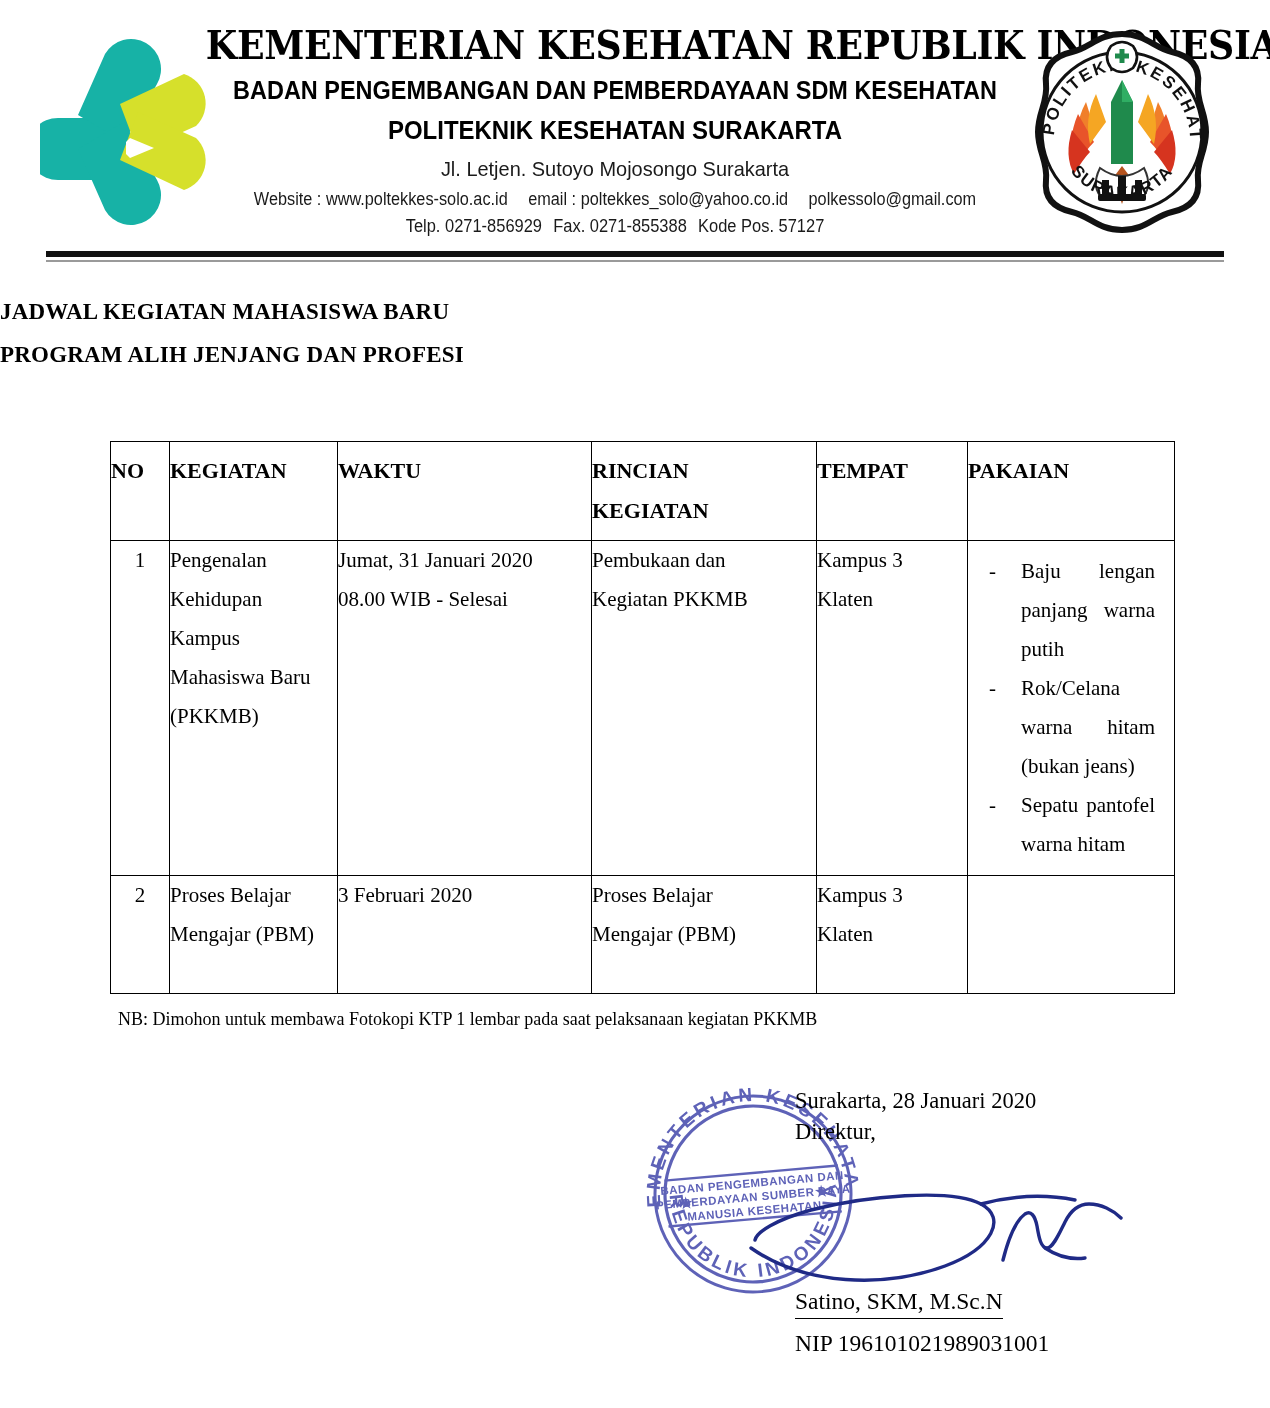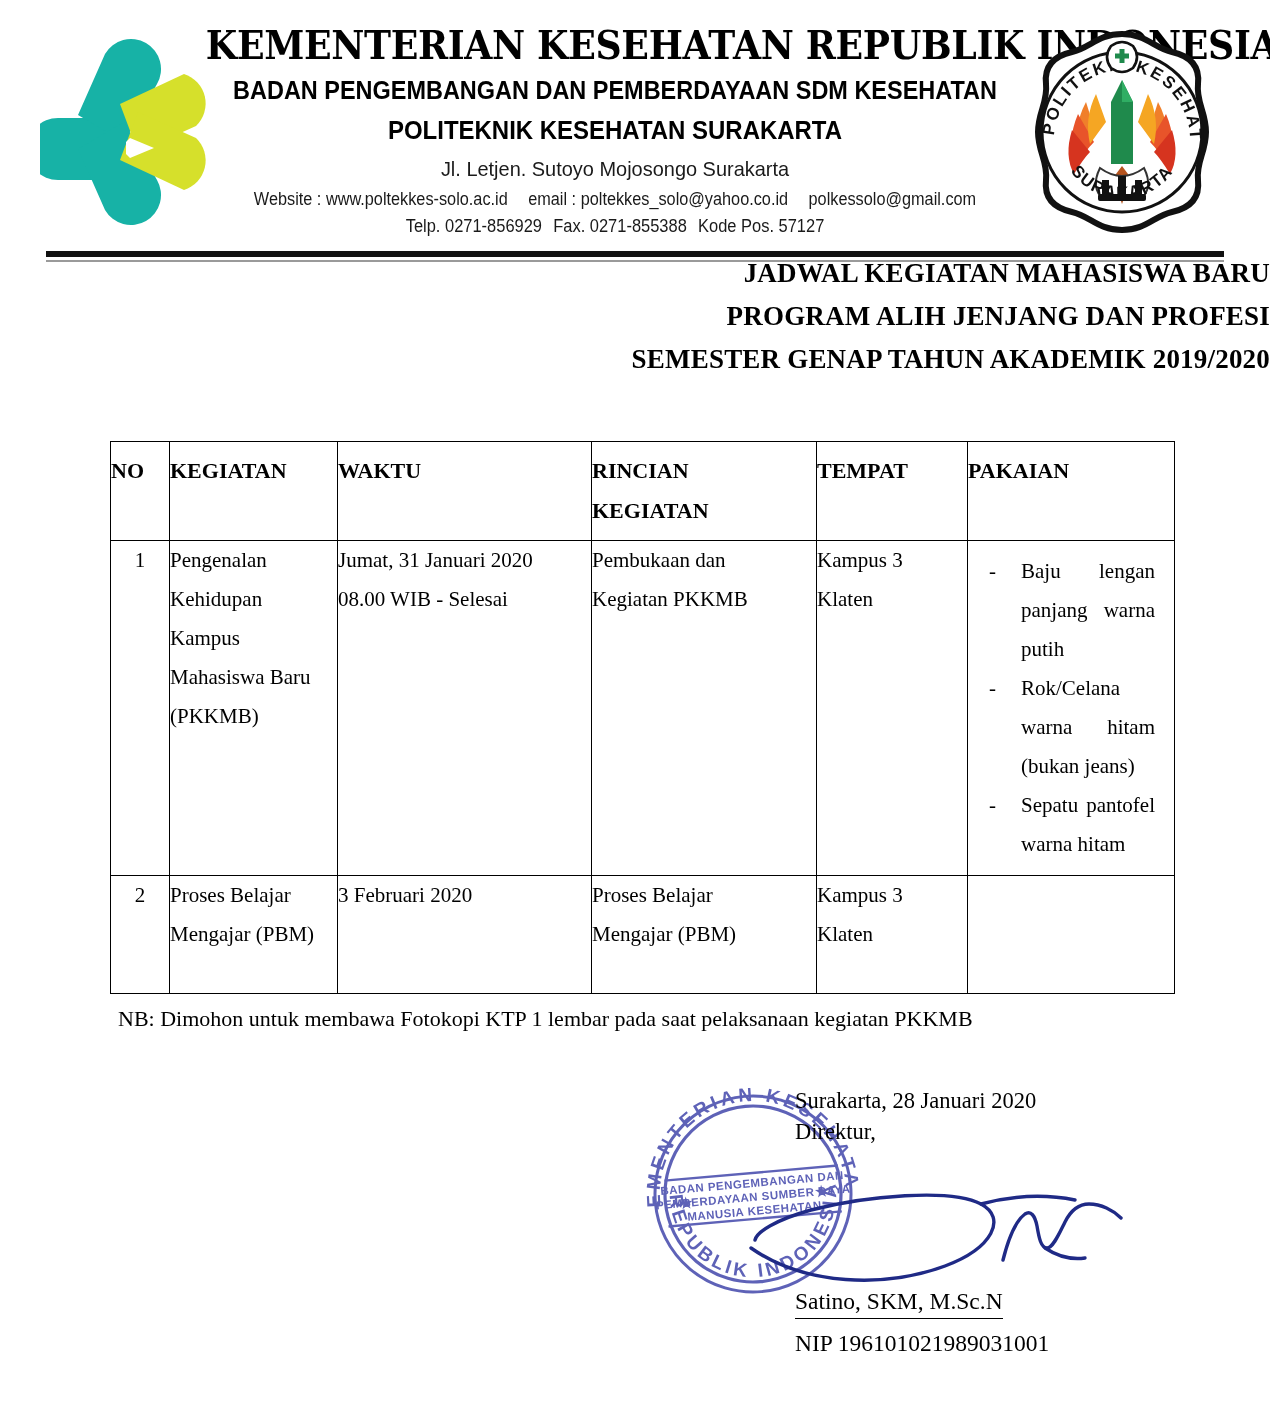"JADWAL KEGIATAN MAHASISWA BARU" .doc-title { font-size: 27px -> 23px; margin-top: none -> 38px; text-align: right -> left }
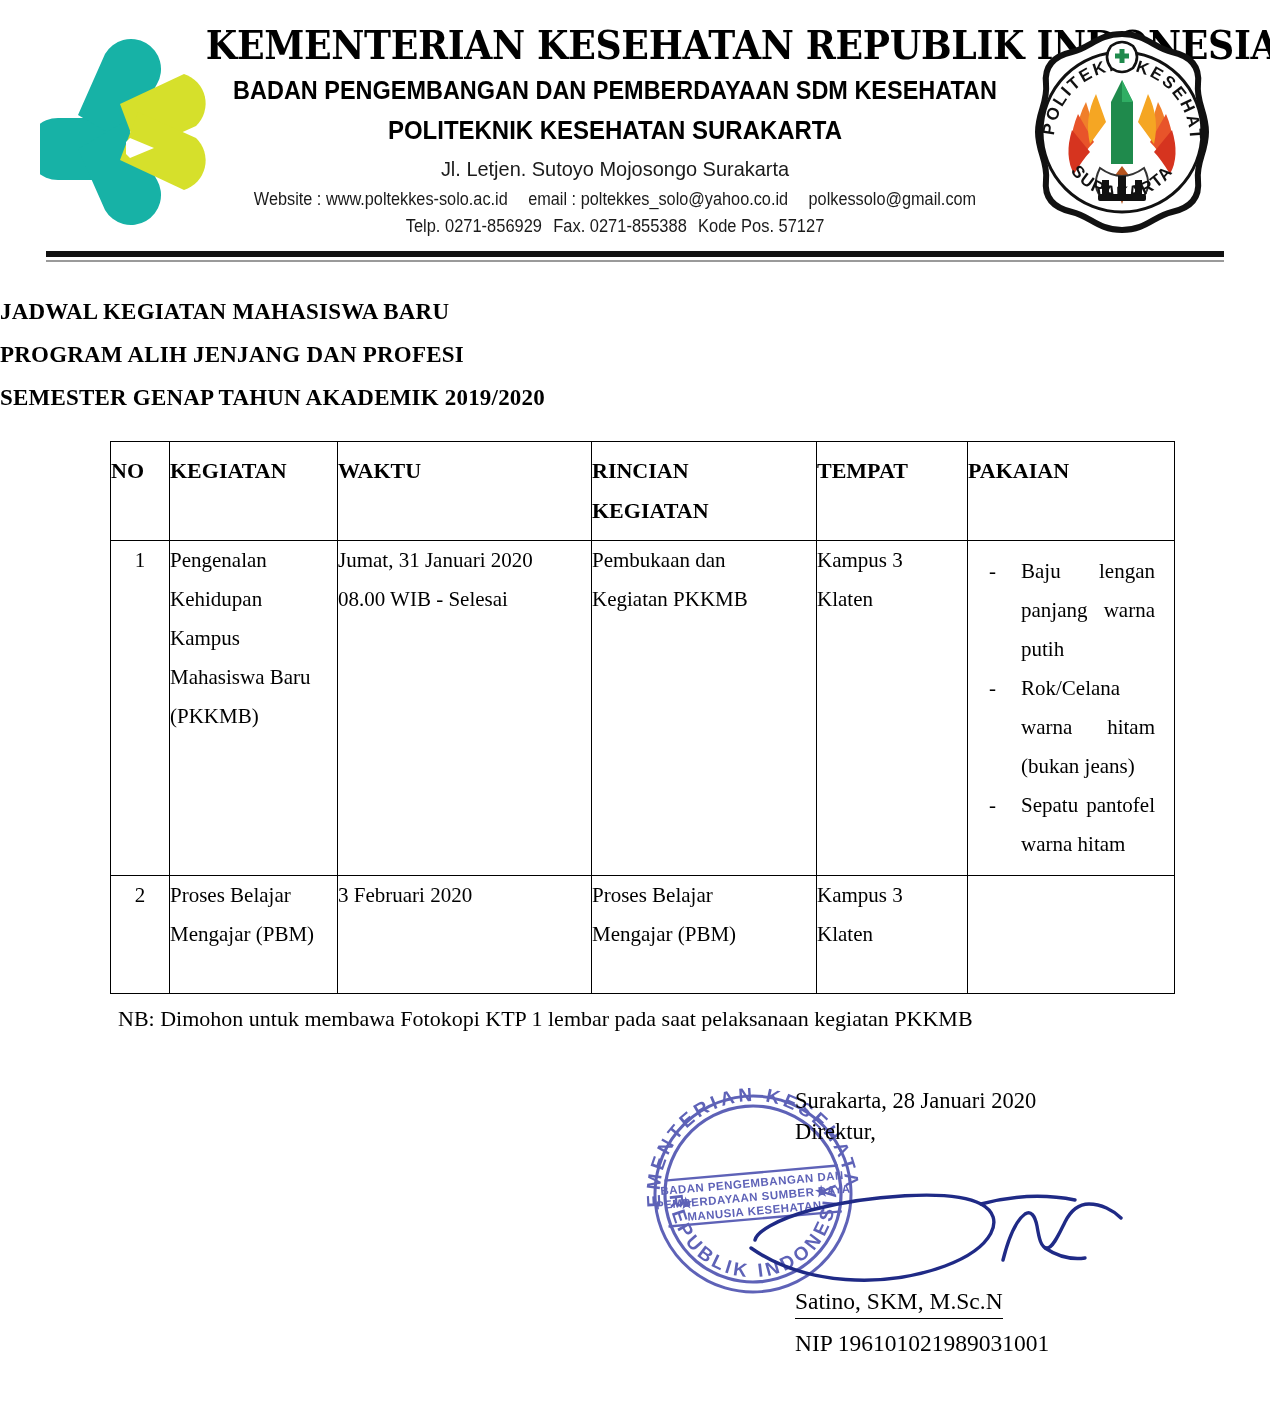"SEMESTER GENAP TAHUN AKADEMIK 2019/2020" div { html: <div>SEMESTER GENAP TAHUN AKADEMIK 2019/2020</div> -> none }
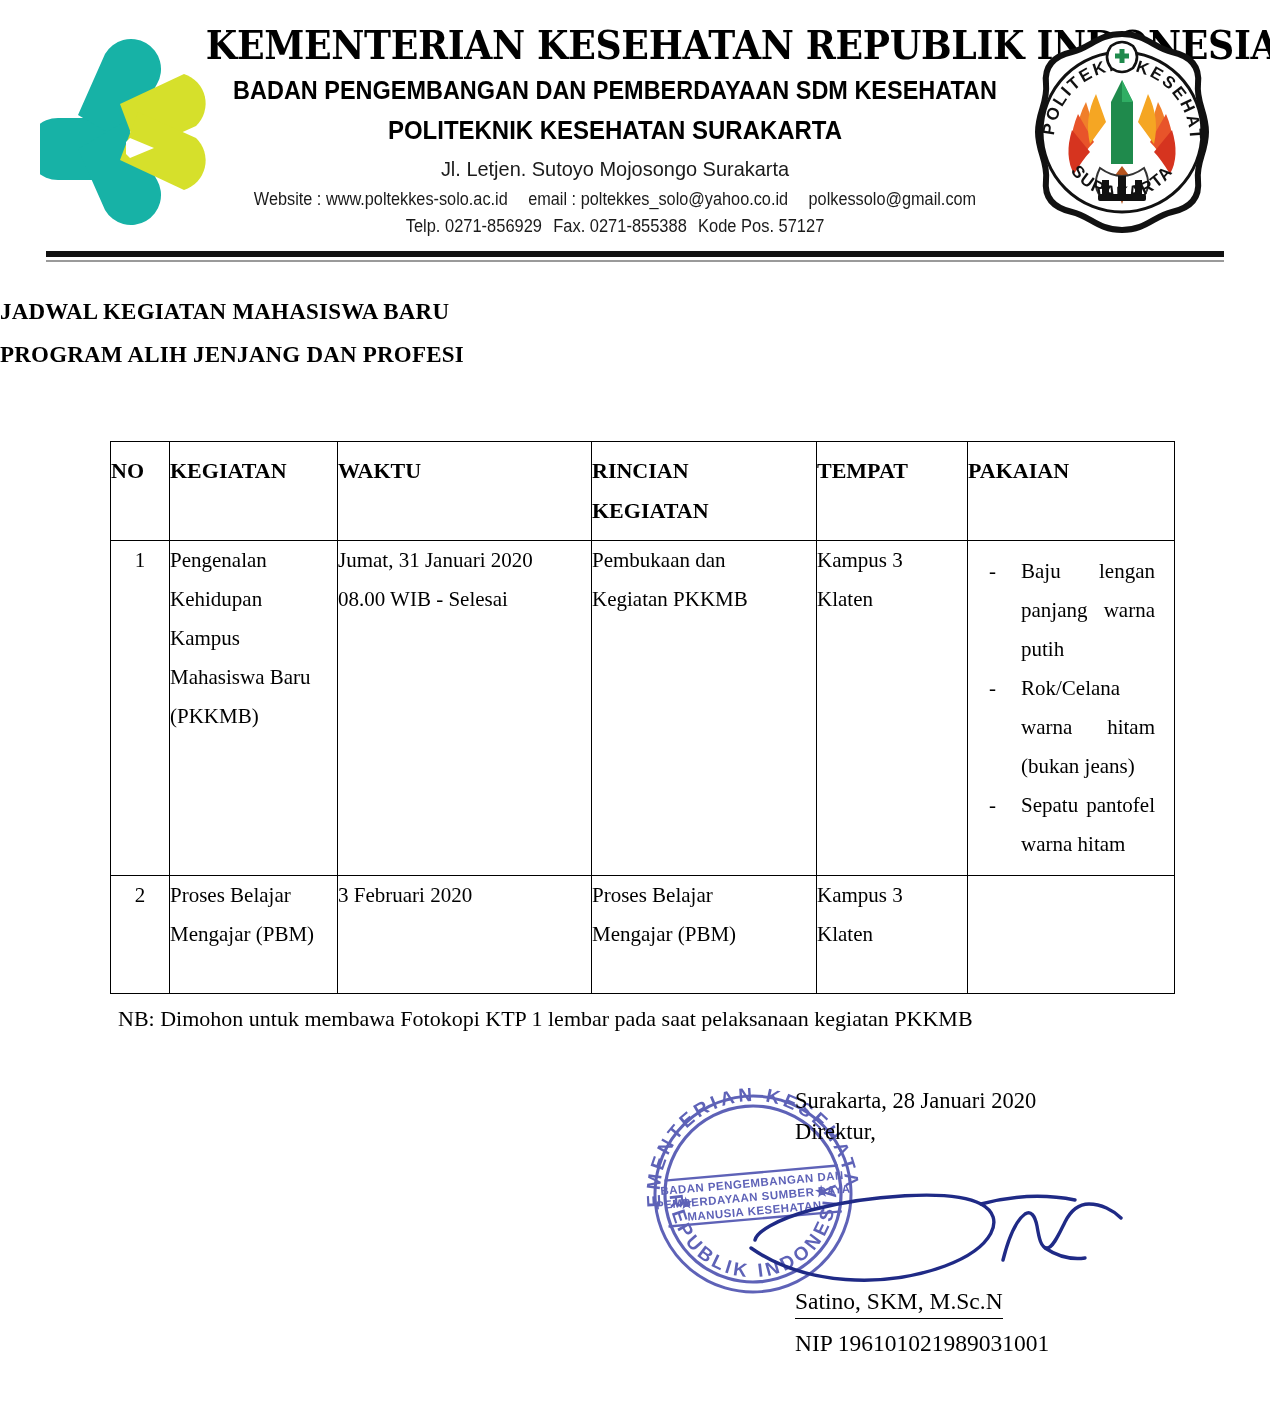"NB: Dimohon untuk membawa Fotokopi" .nb { font-size: 22px -> 18px }
